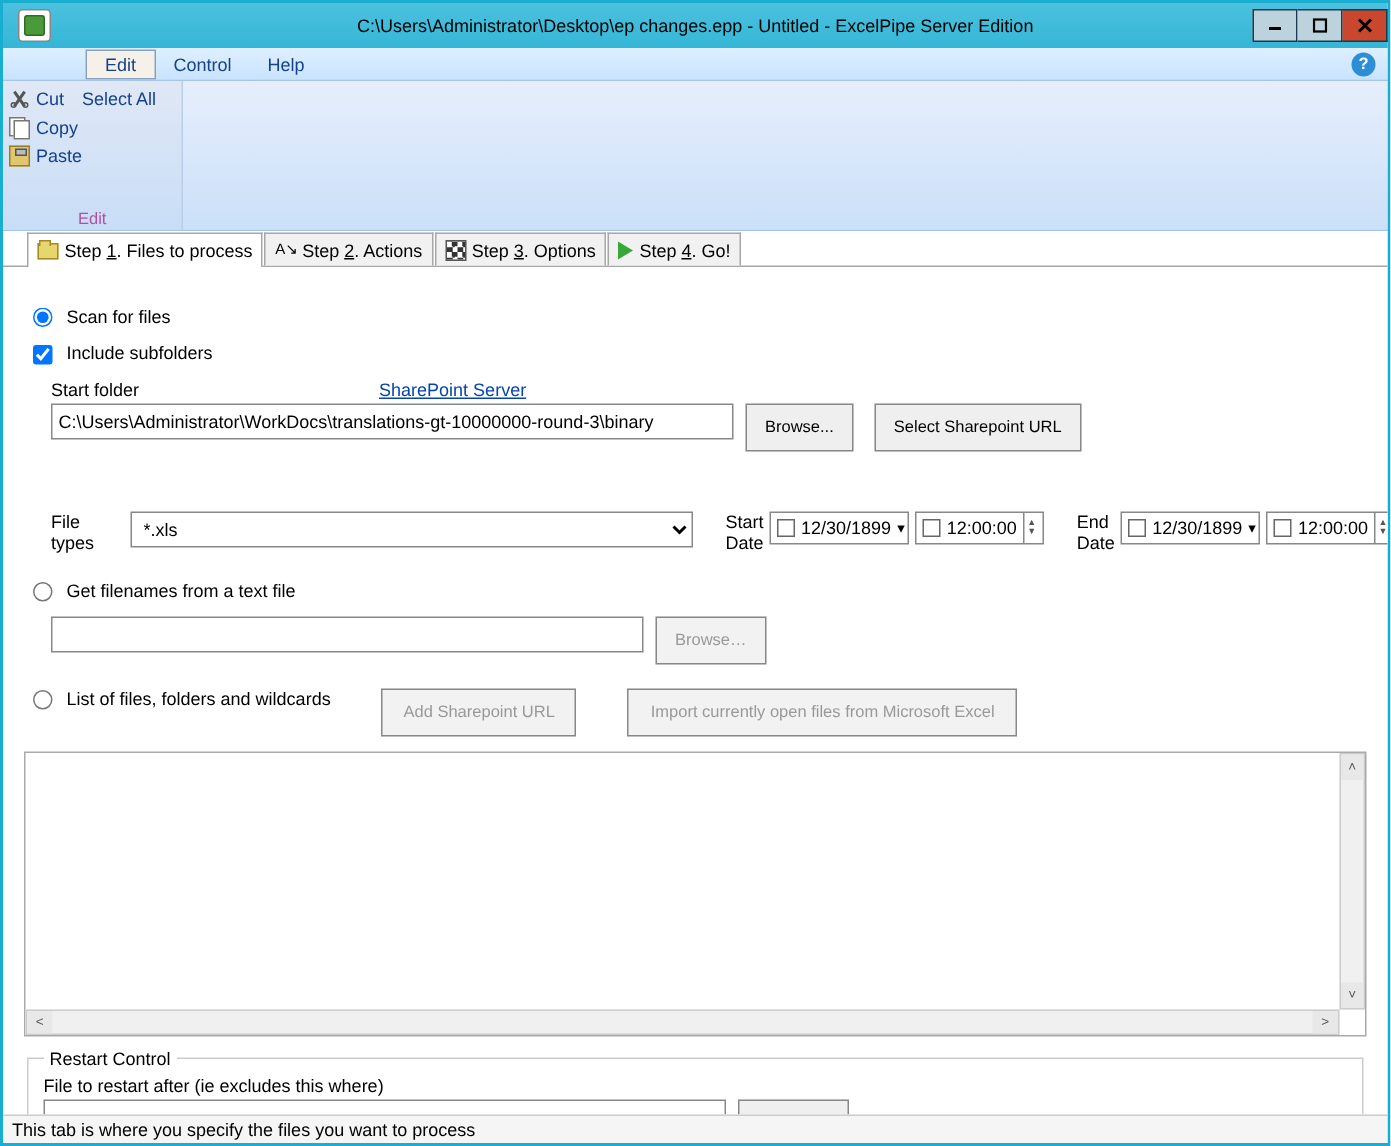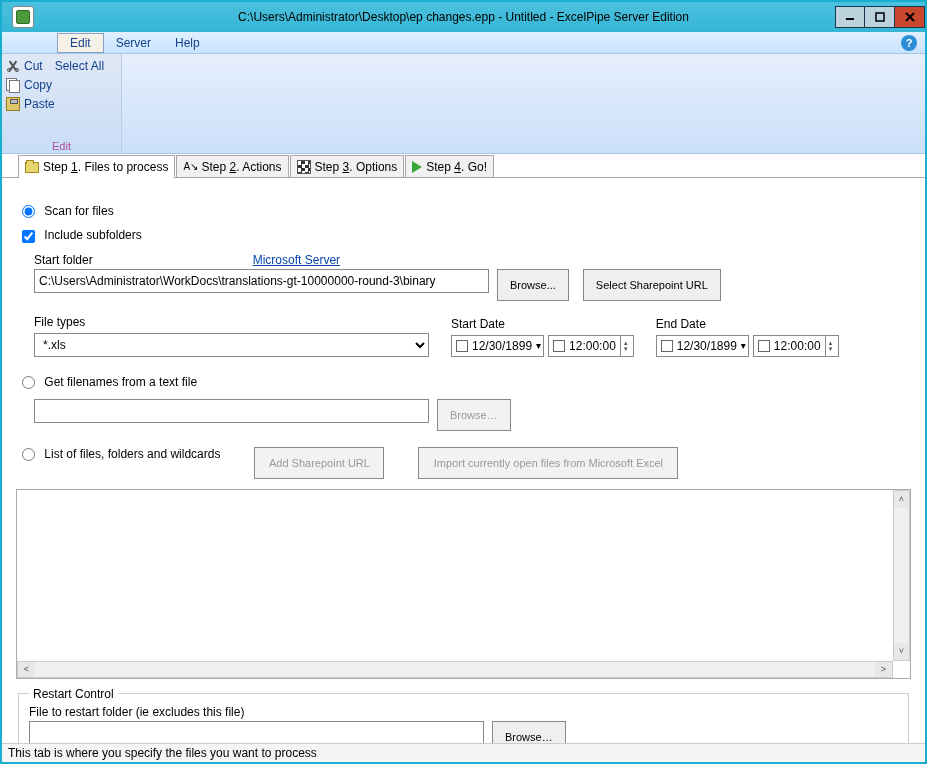"Server" div.menu-item { text: Server -> Control }
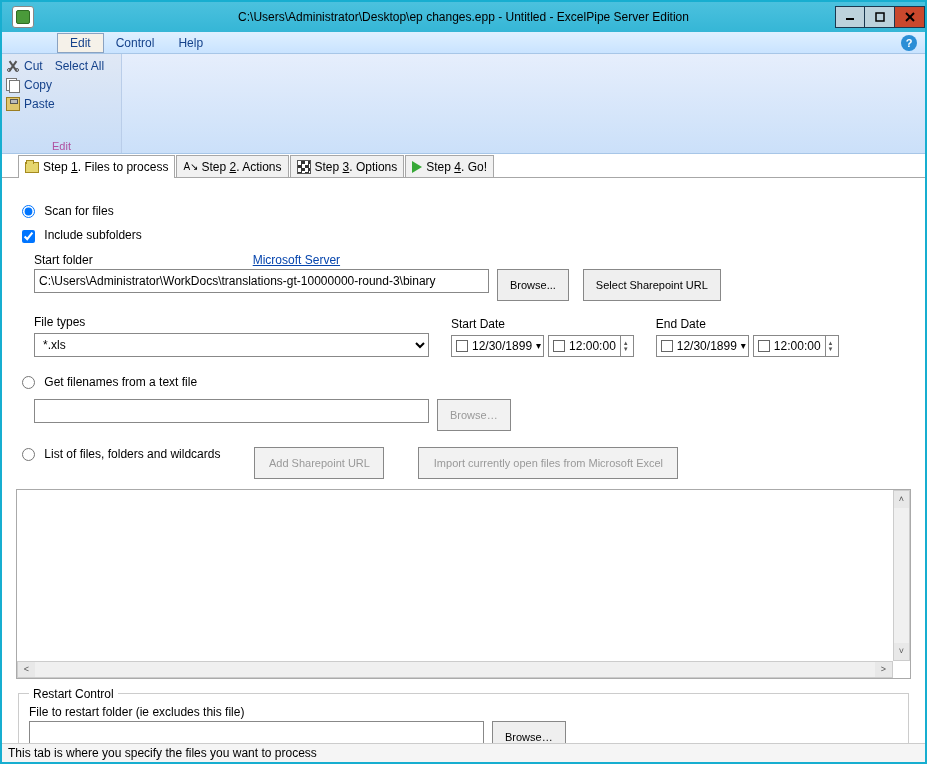"Microsoft Server" a.link { text: Microsoft -> SharePoint }
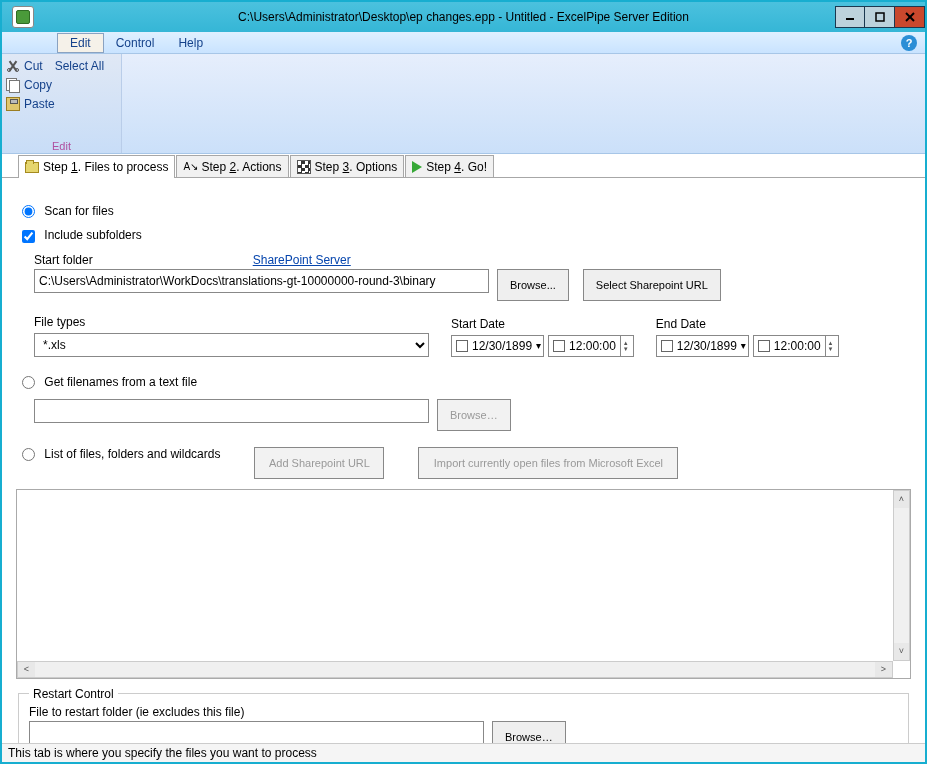"File types" .col { flex-direction: column -> none; margin-top: none -> 26px }
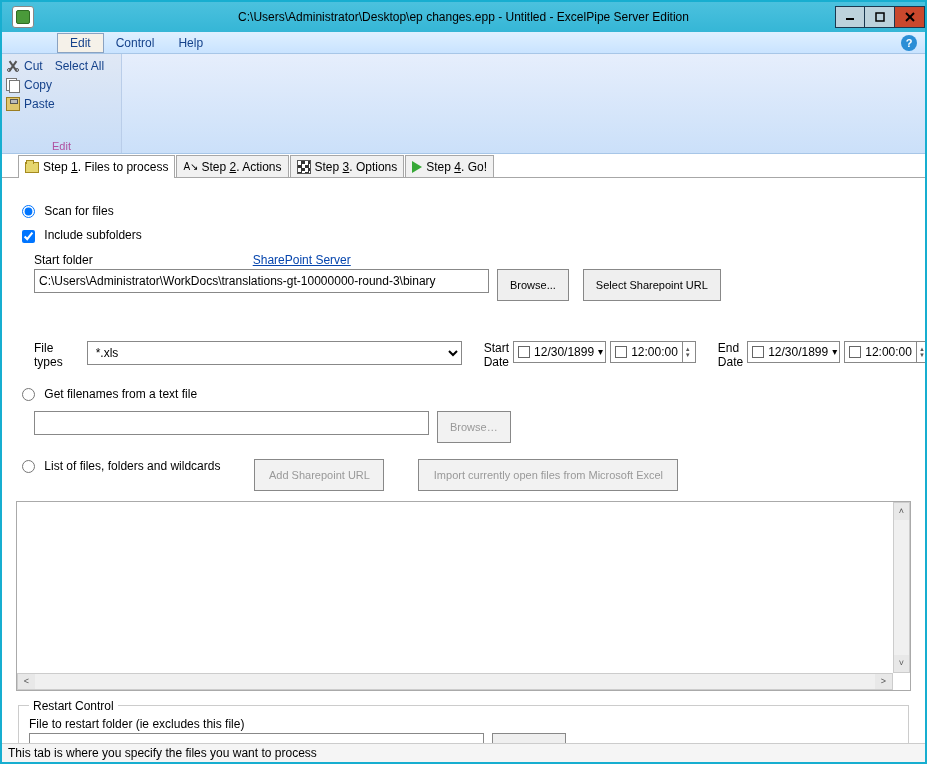"File to restart folder (ie" div { text: folder (ie excludes this file -> after (ie excludes this where }
